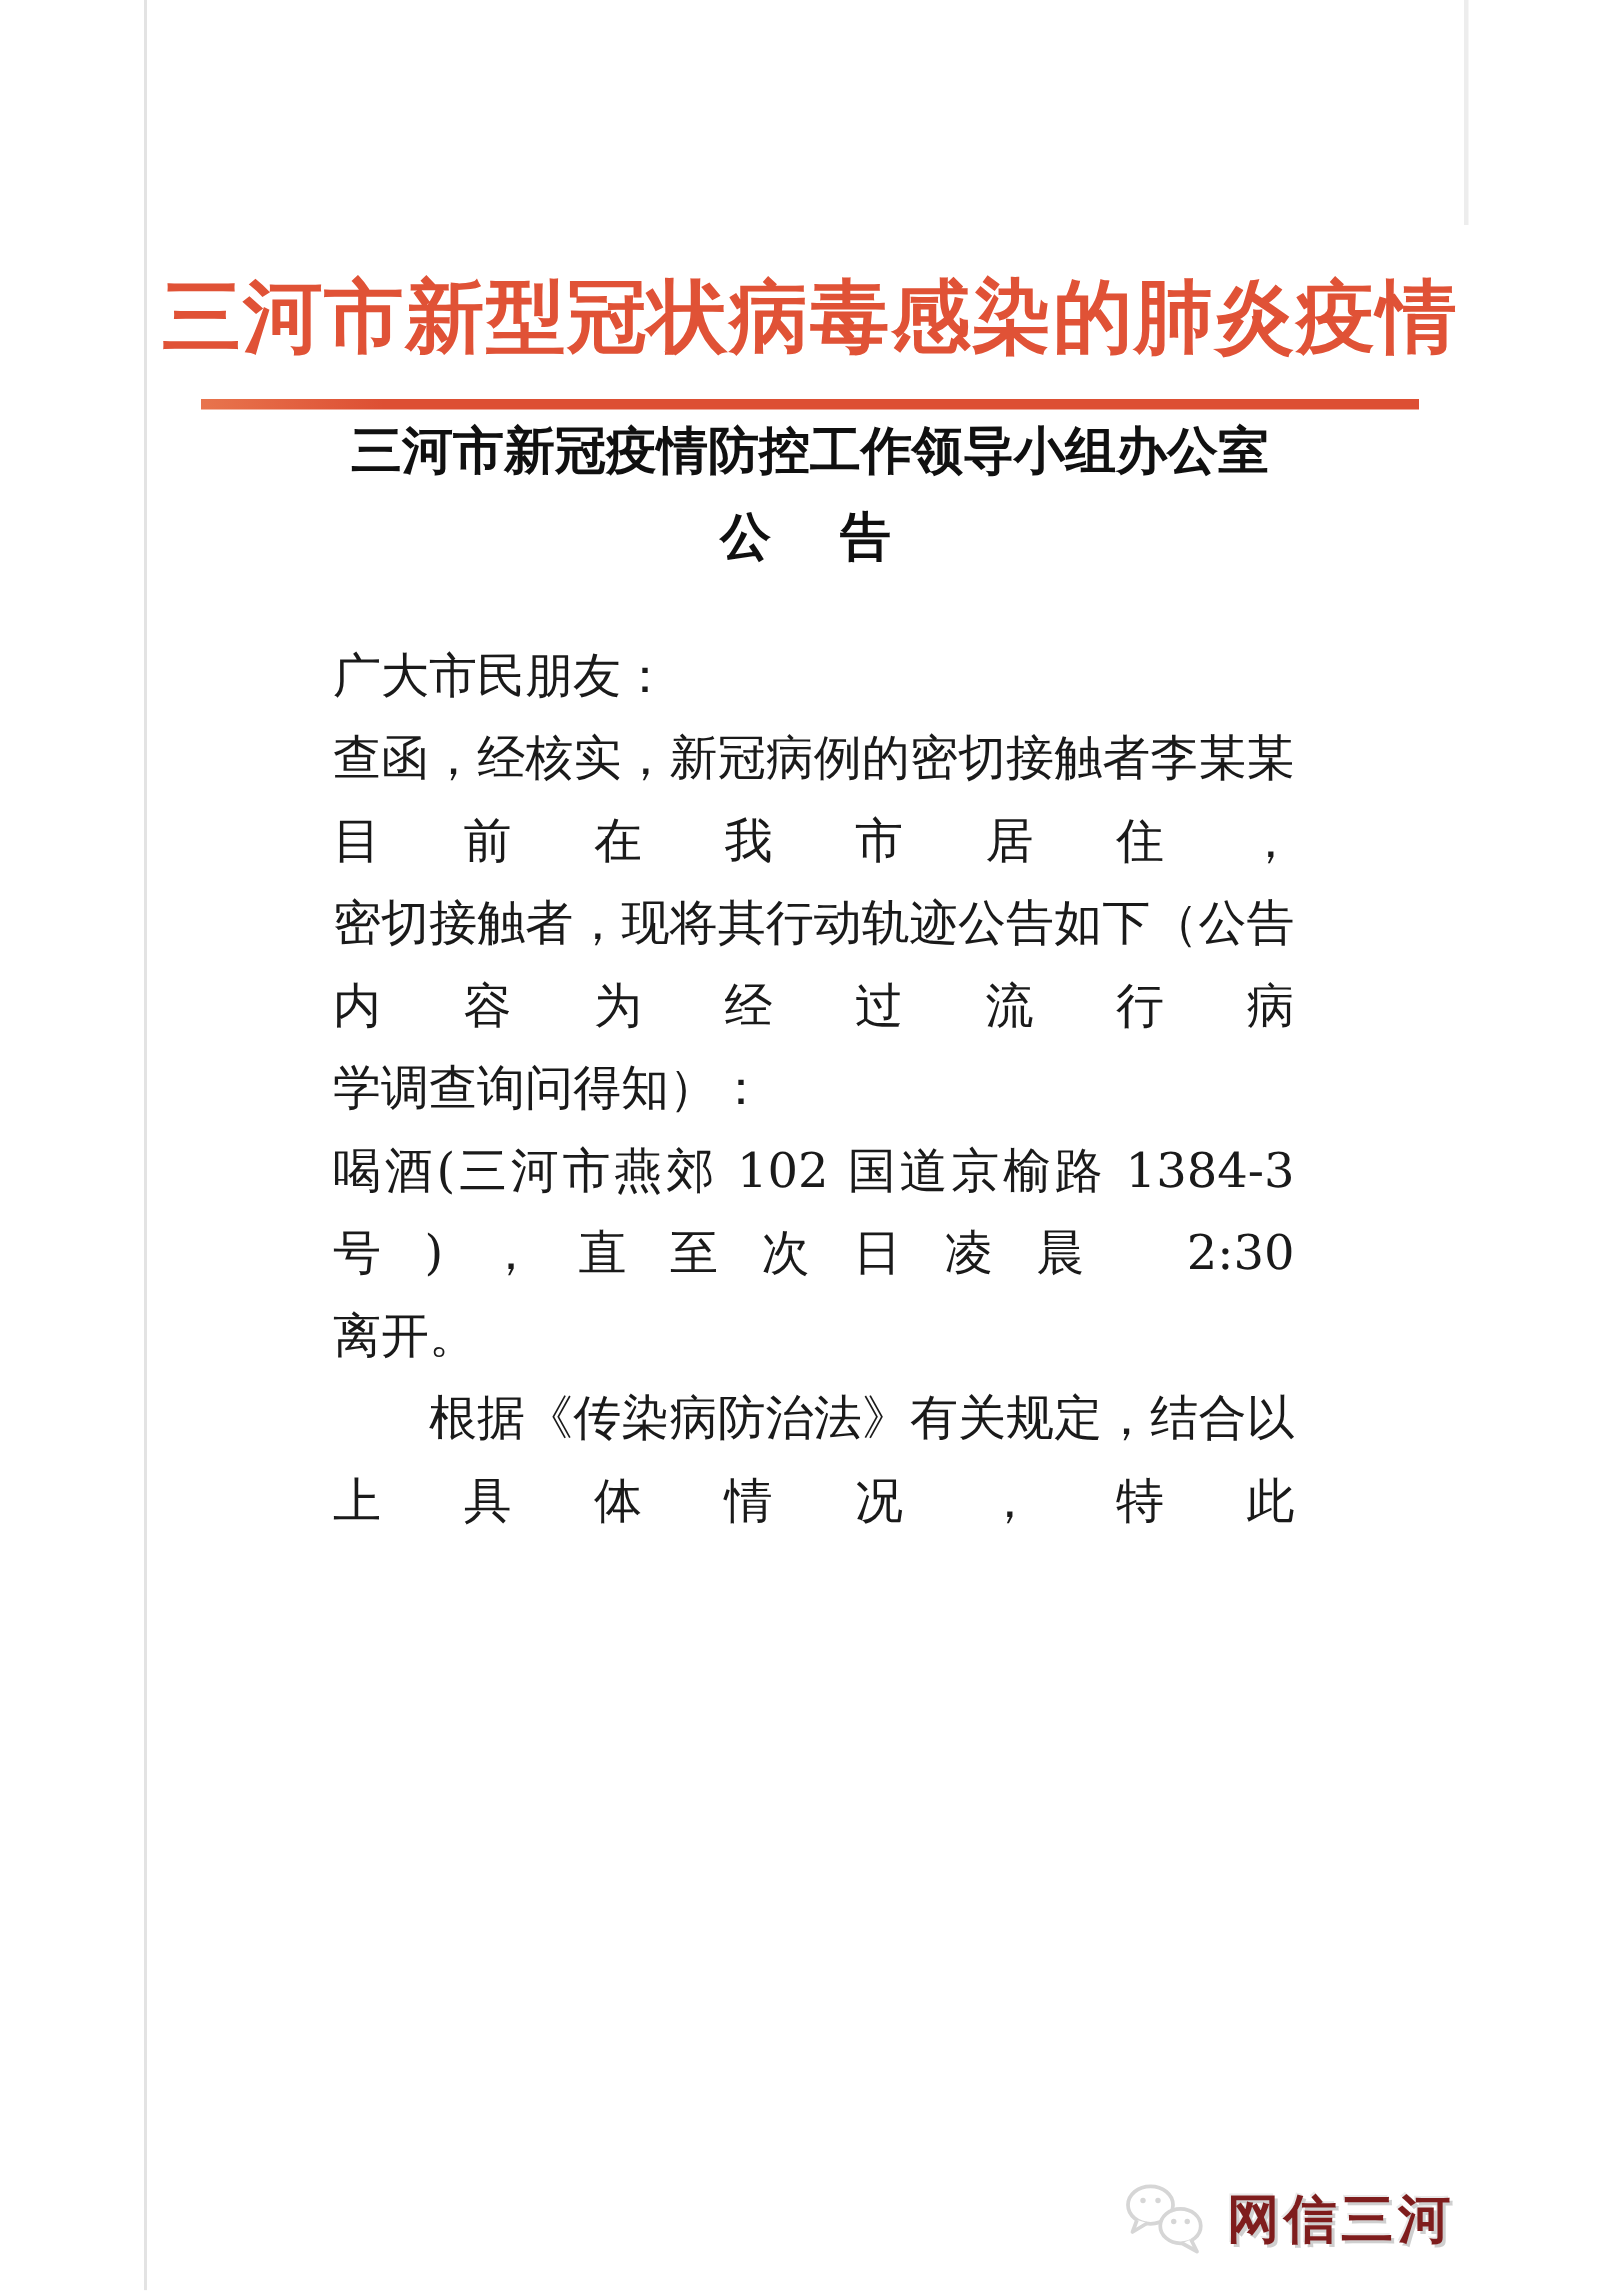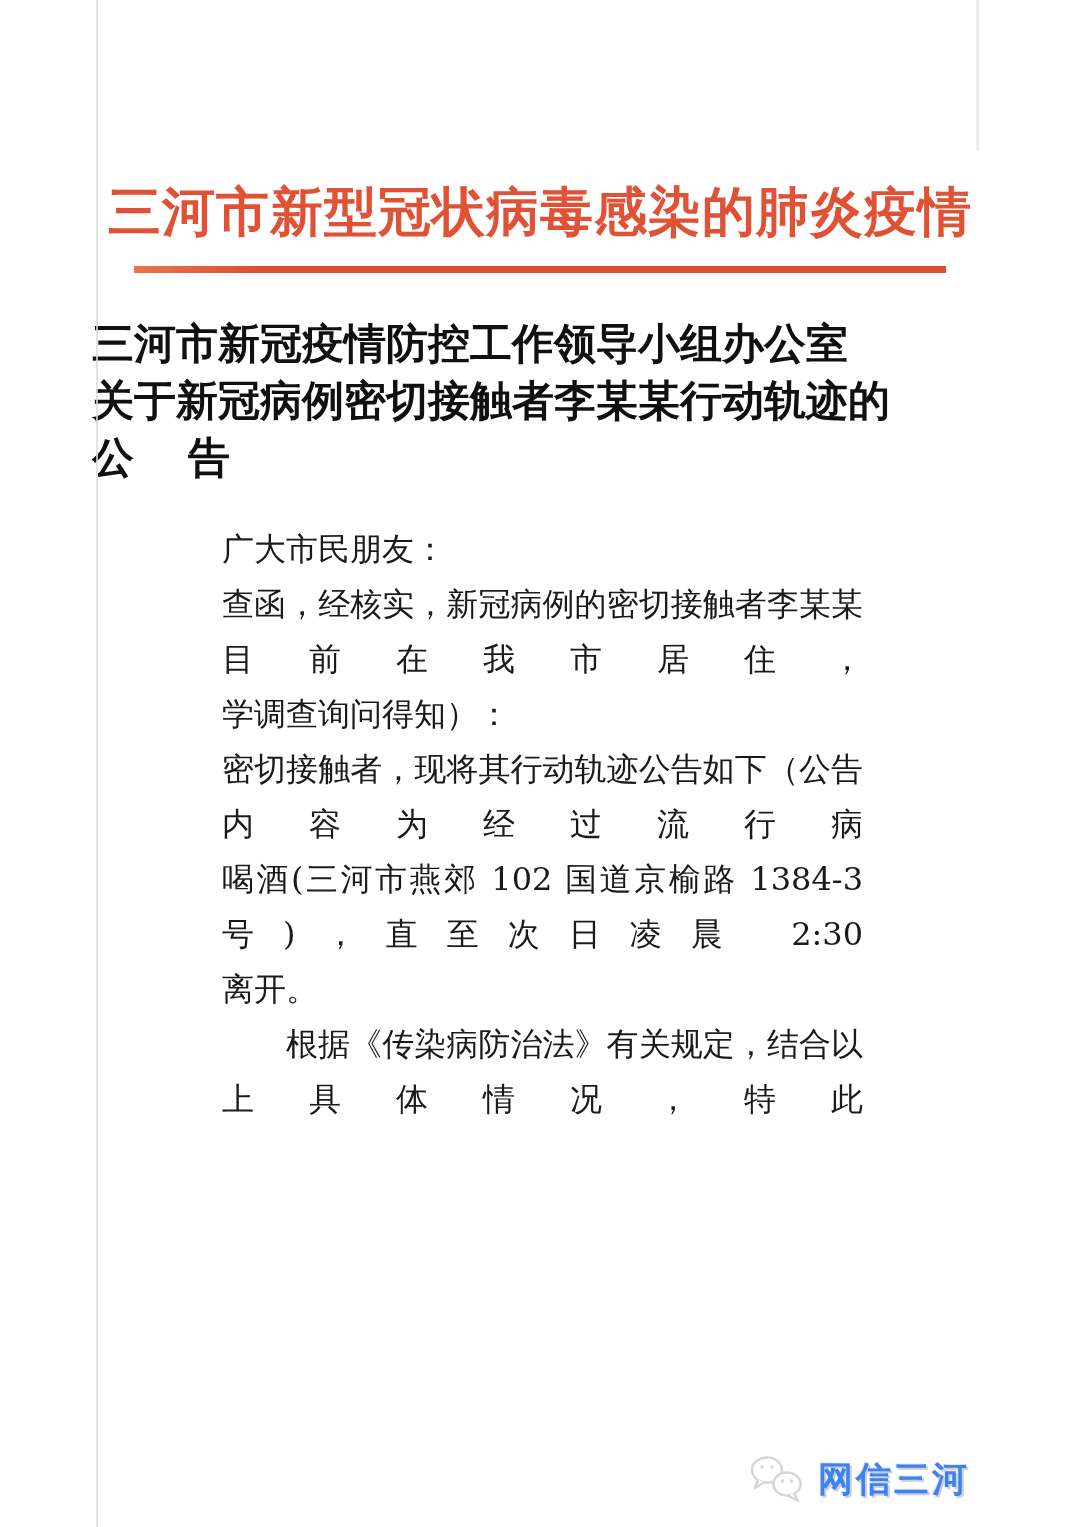"三河市新冠疫情防控工作领导小组办公室" .doc-title { font-size: 42px -> 34px; margin-top: 42px -> none; text-align: left -> center }
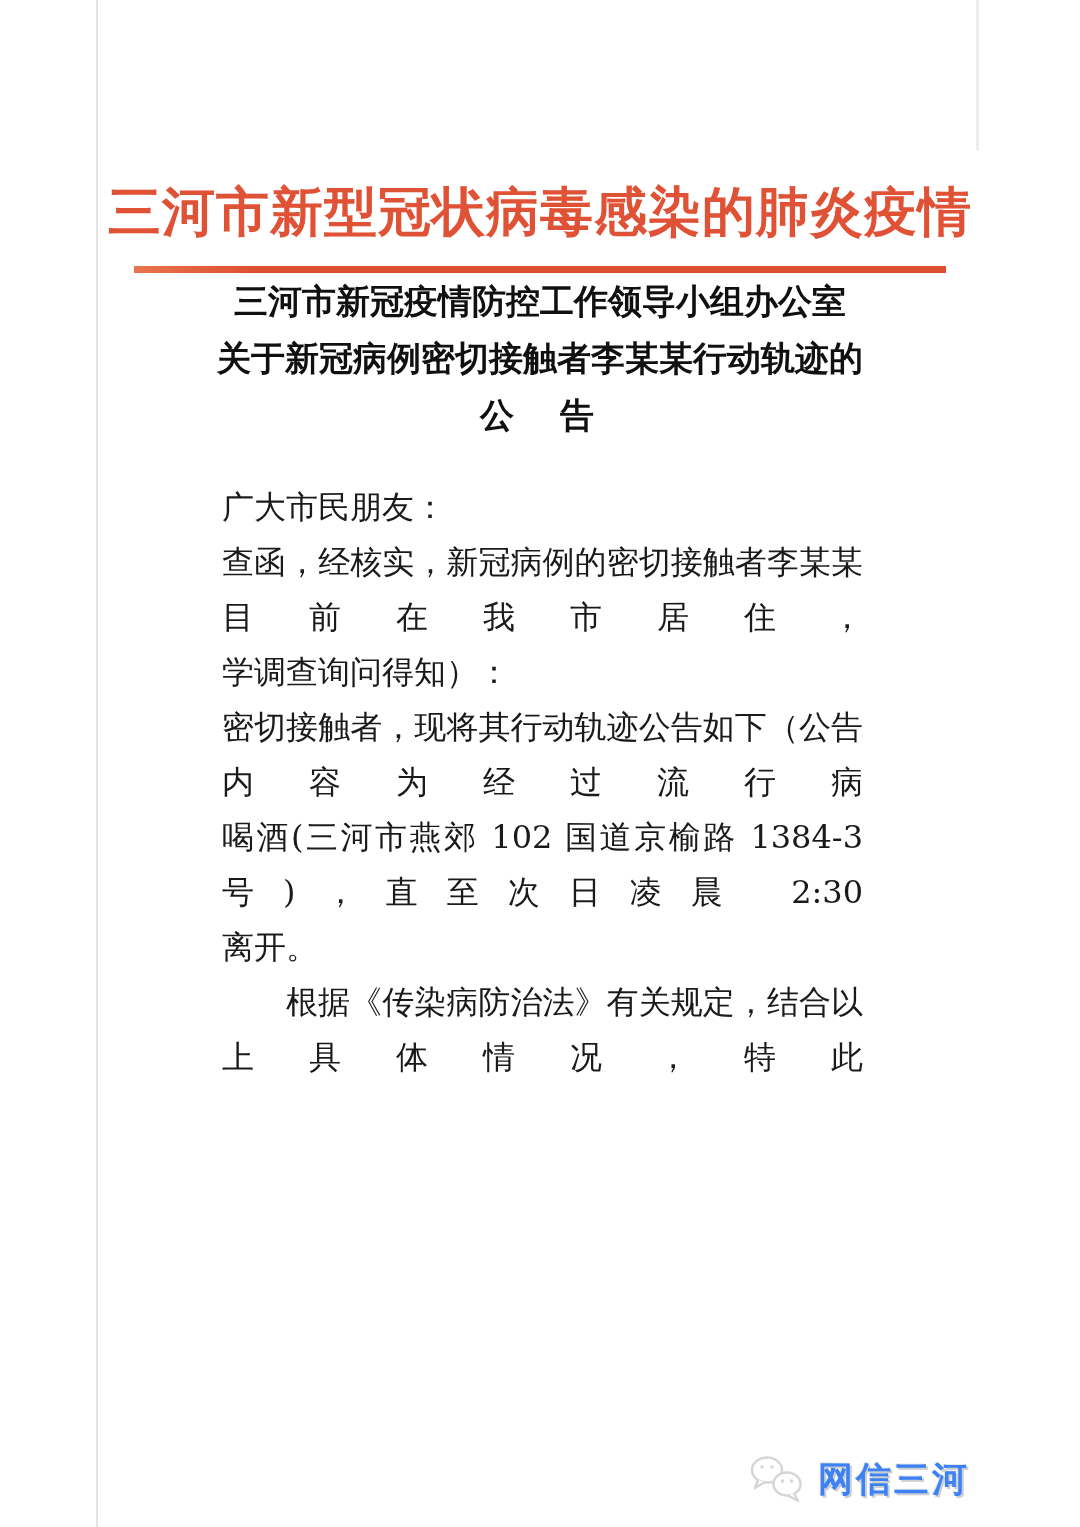"关于新冠病例密切接触者李某某行动轨迹的" div.t2 { html: <div>关于新冠病例密切接触者李某某行动轨迹的</div> -> none }
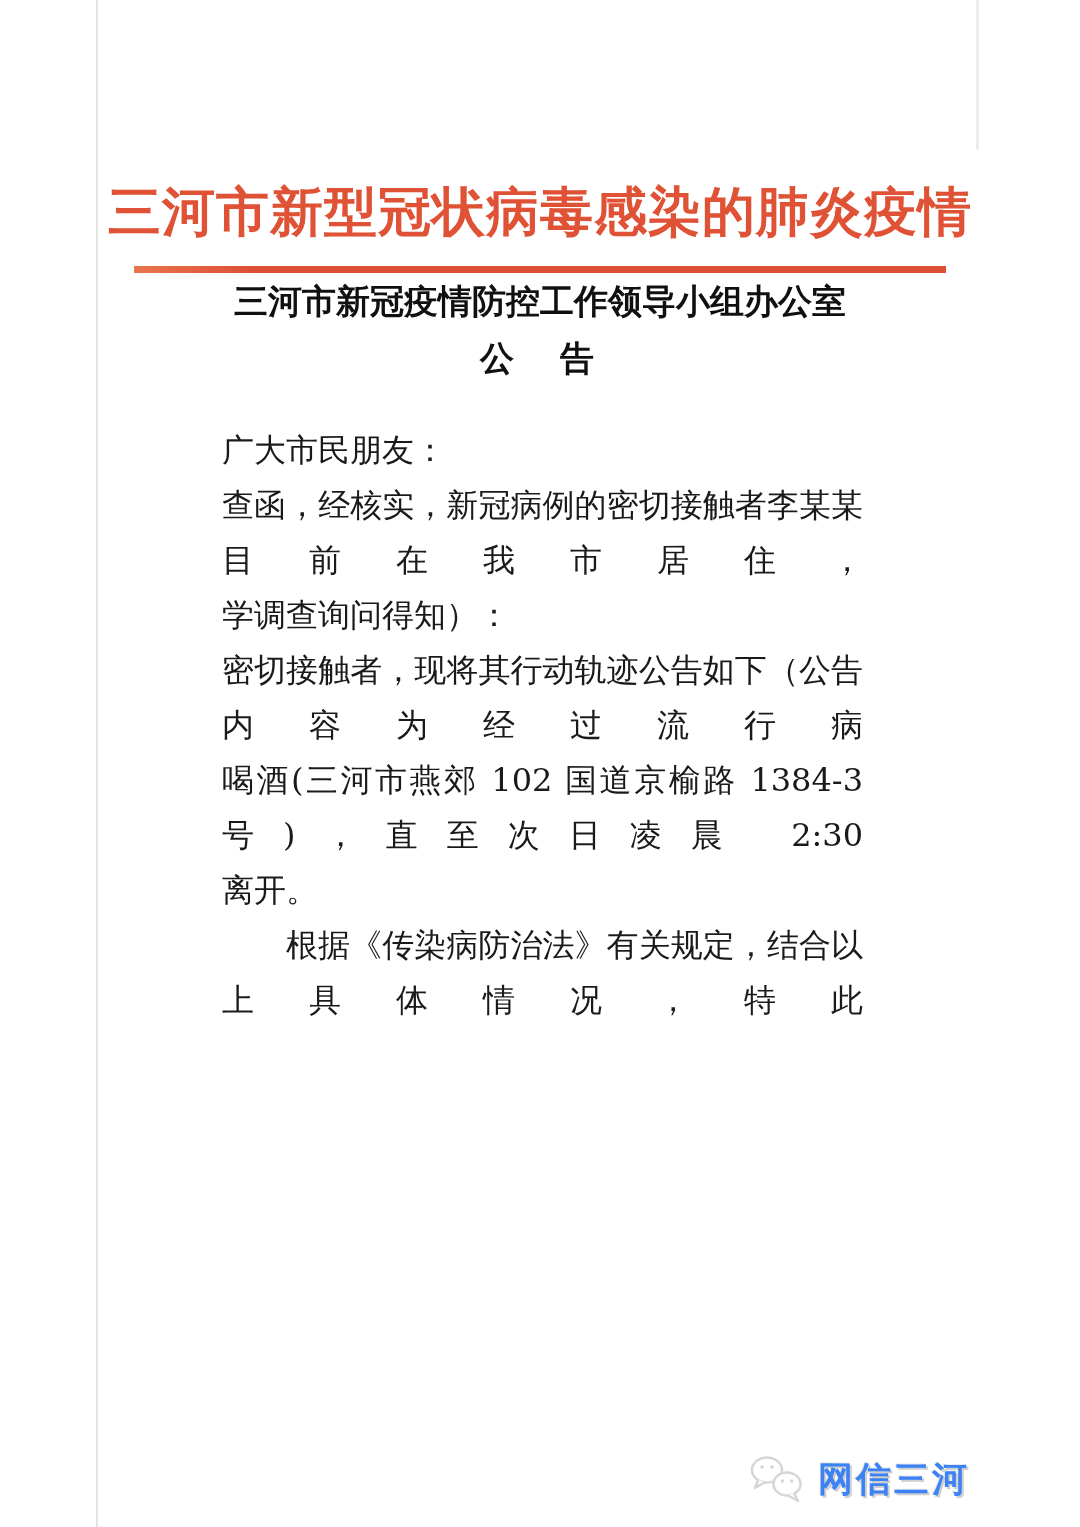"学调查询问得知）：" div.bodyline { order: before "密切接触者，现将其行动轨迹公告如下（公告内容为经过流行病" -> after "密切接触者，现将其行动轨迹公告如下（公告内容为经过流行病" }
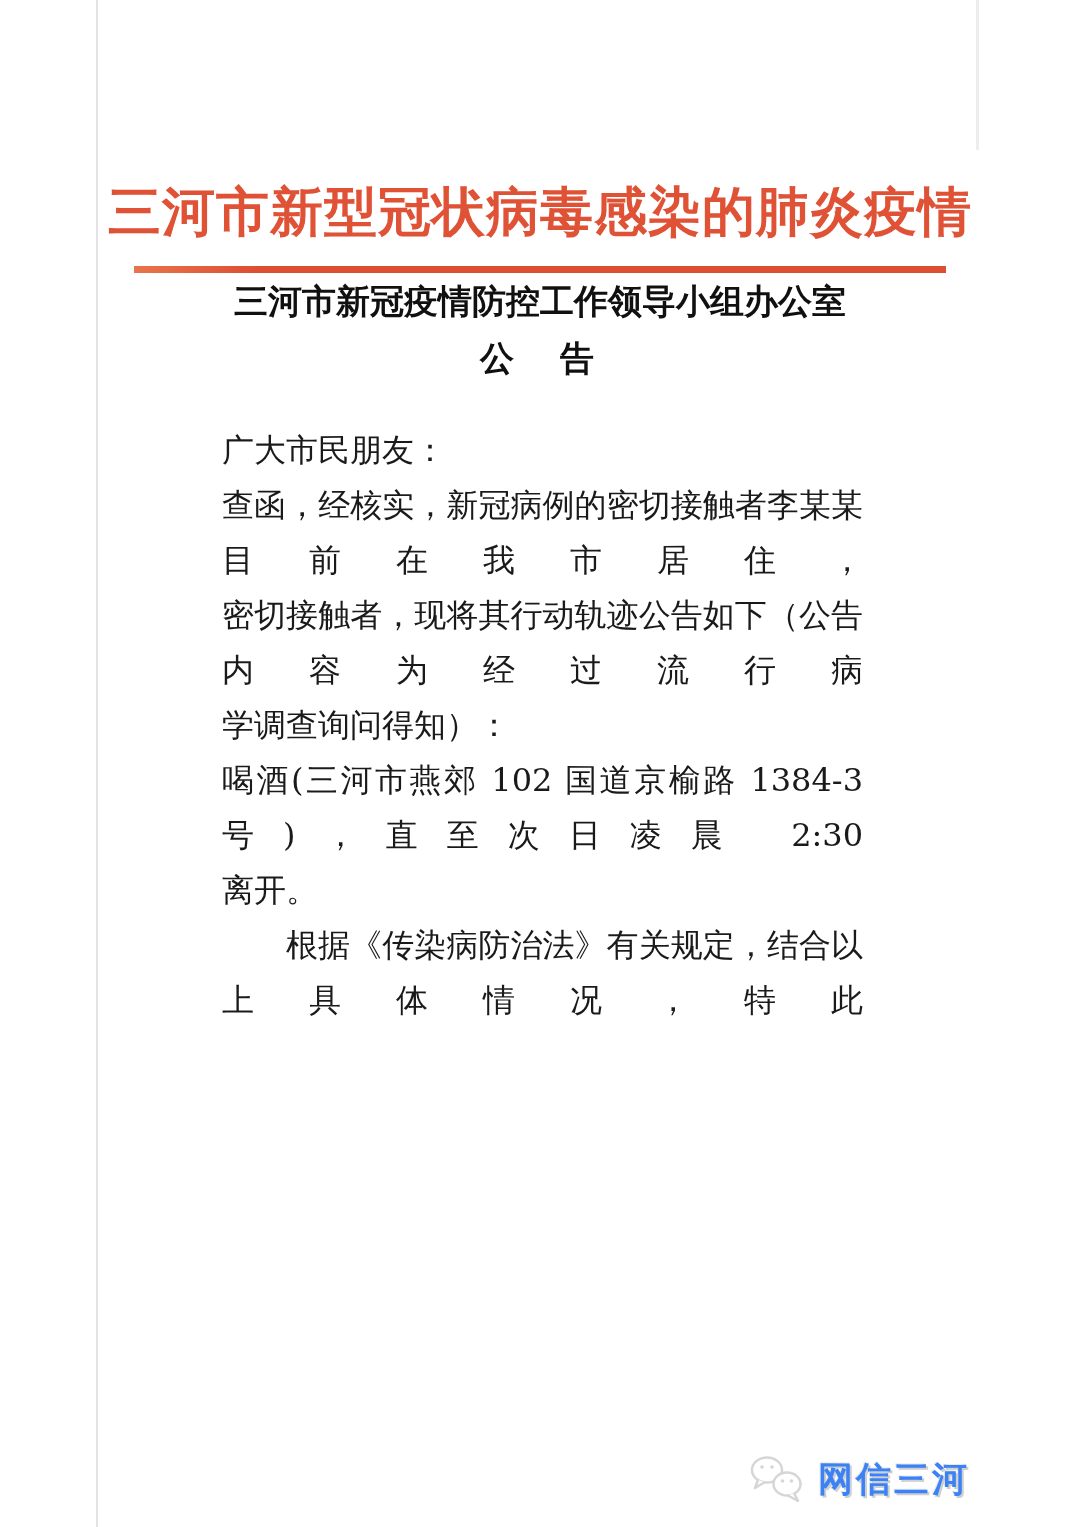"网信三河" .watermark .wm-label { color: #3b82f6 -> #7f1d1d }
